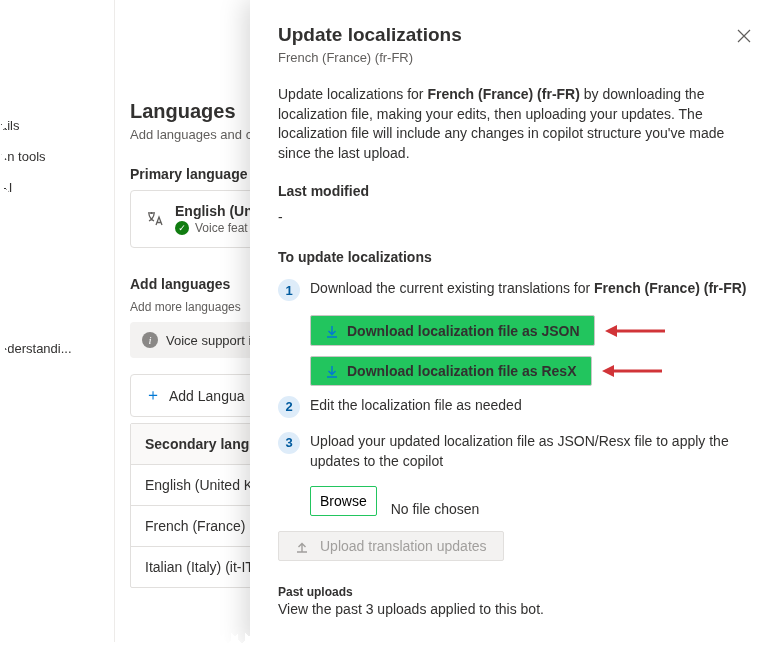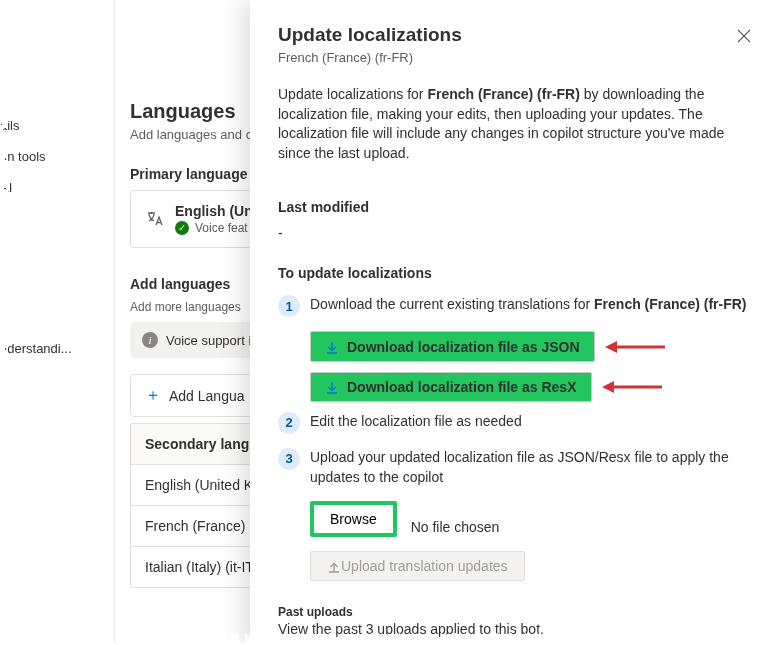"Update localizations for French (France)" .flyout-para { margin-bottom: 36px -> 20px }
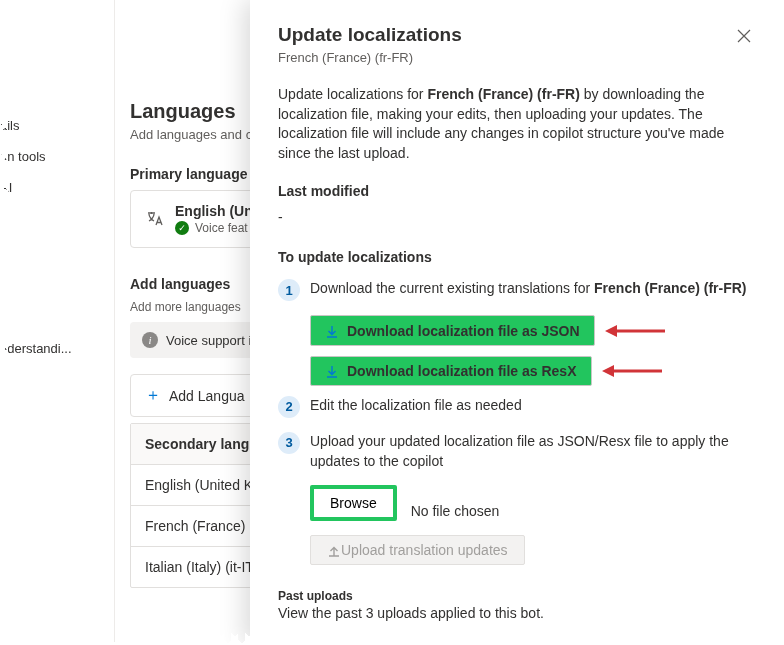"Browse" .browse-btn { border: 4px solid #22c55e -> 1px solid #22c55e; padding: 6px 16px -> 6px 9px }
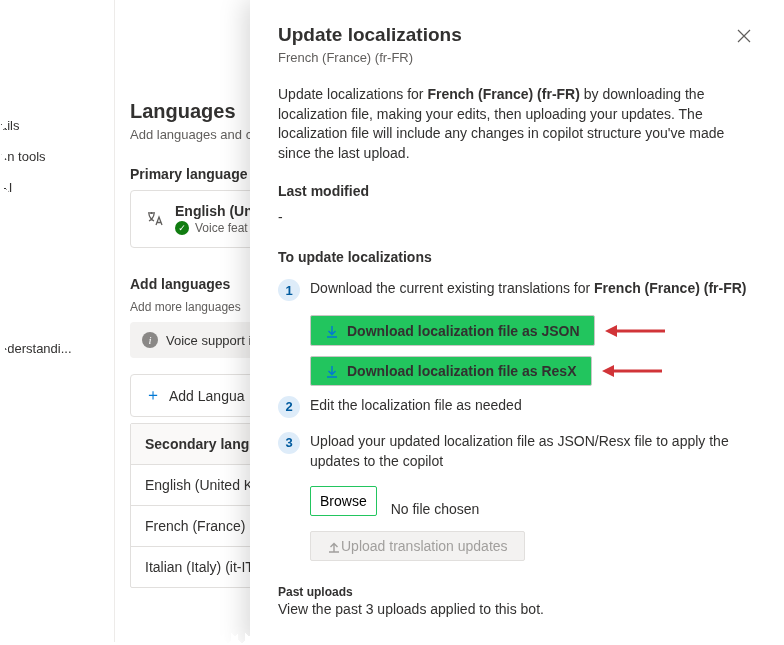"Upload translation updates" .upload-updates-btn { gap: 0 -> 11px; margin-left: 32px -> none }
